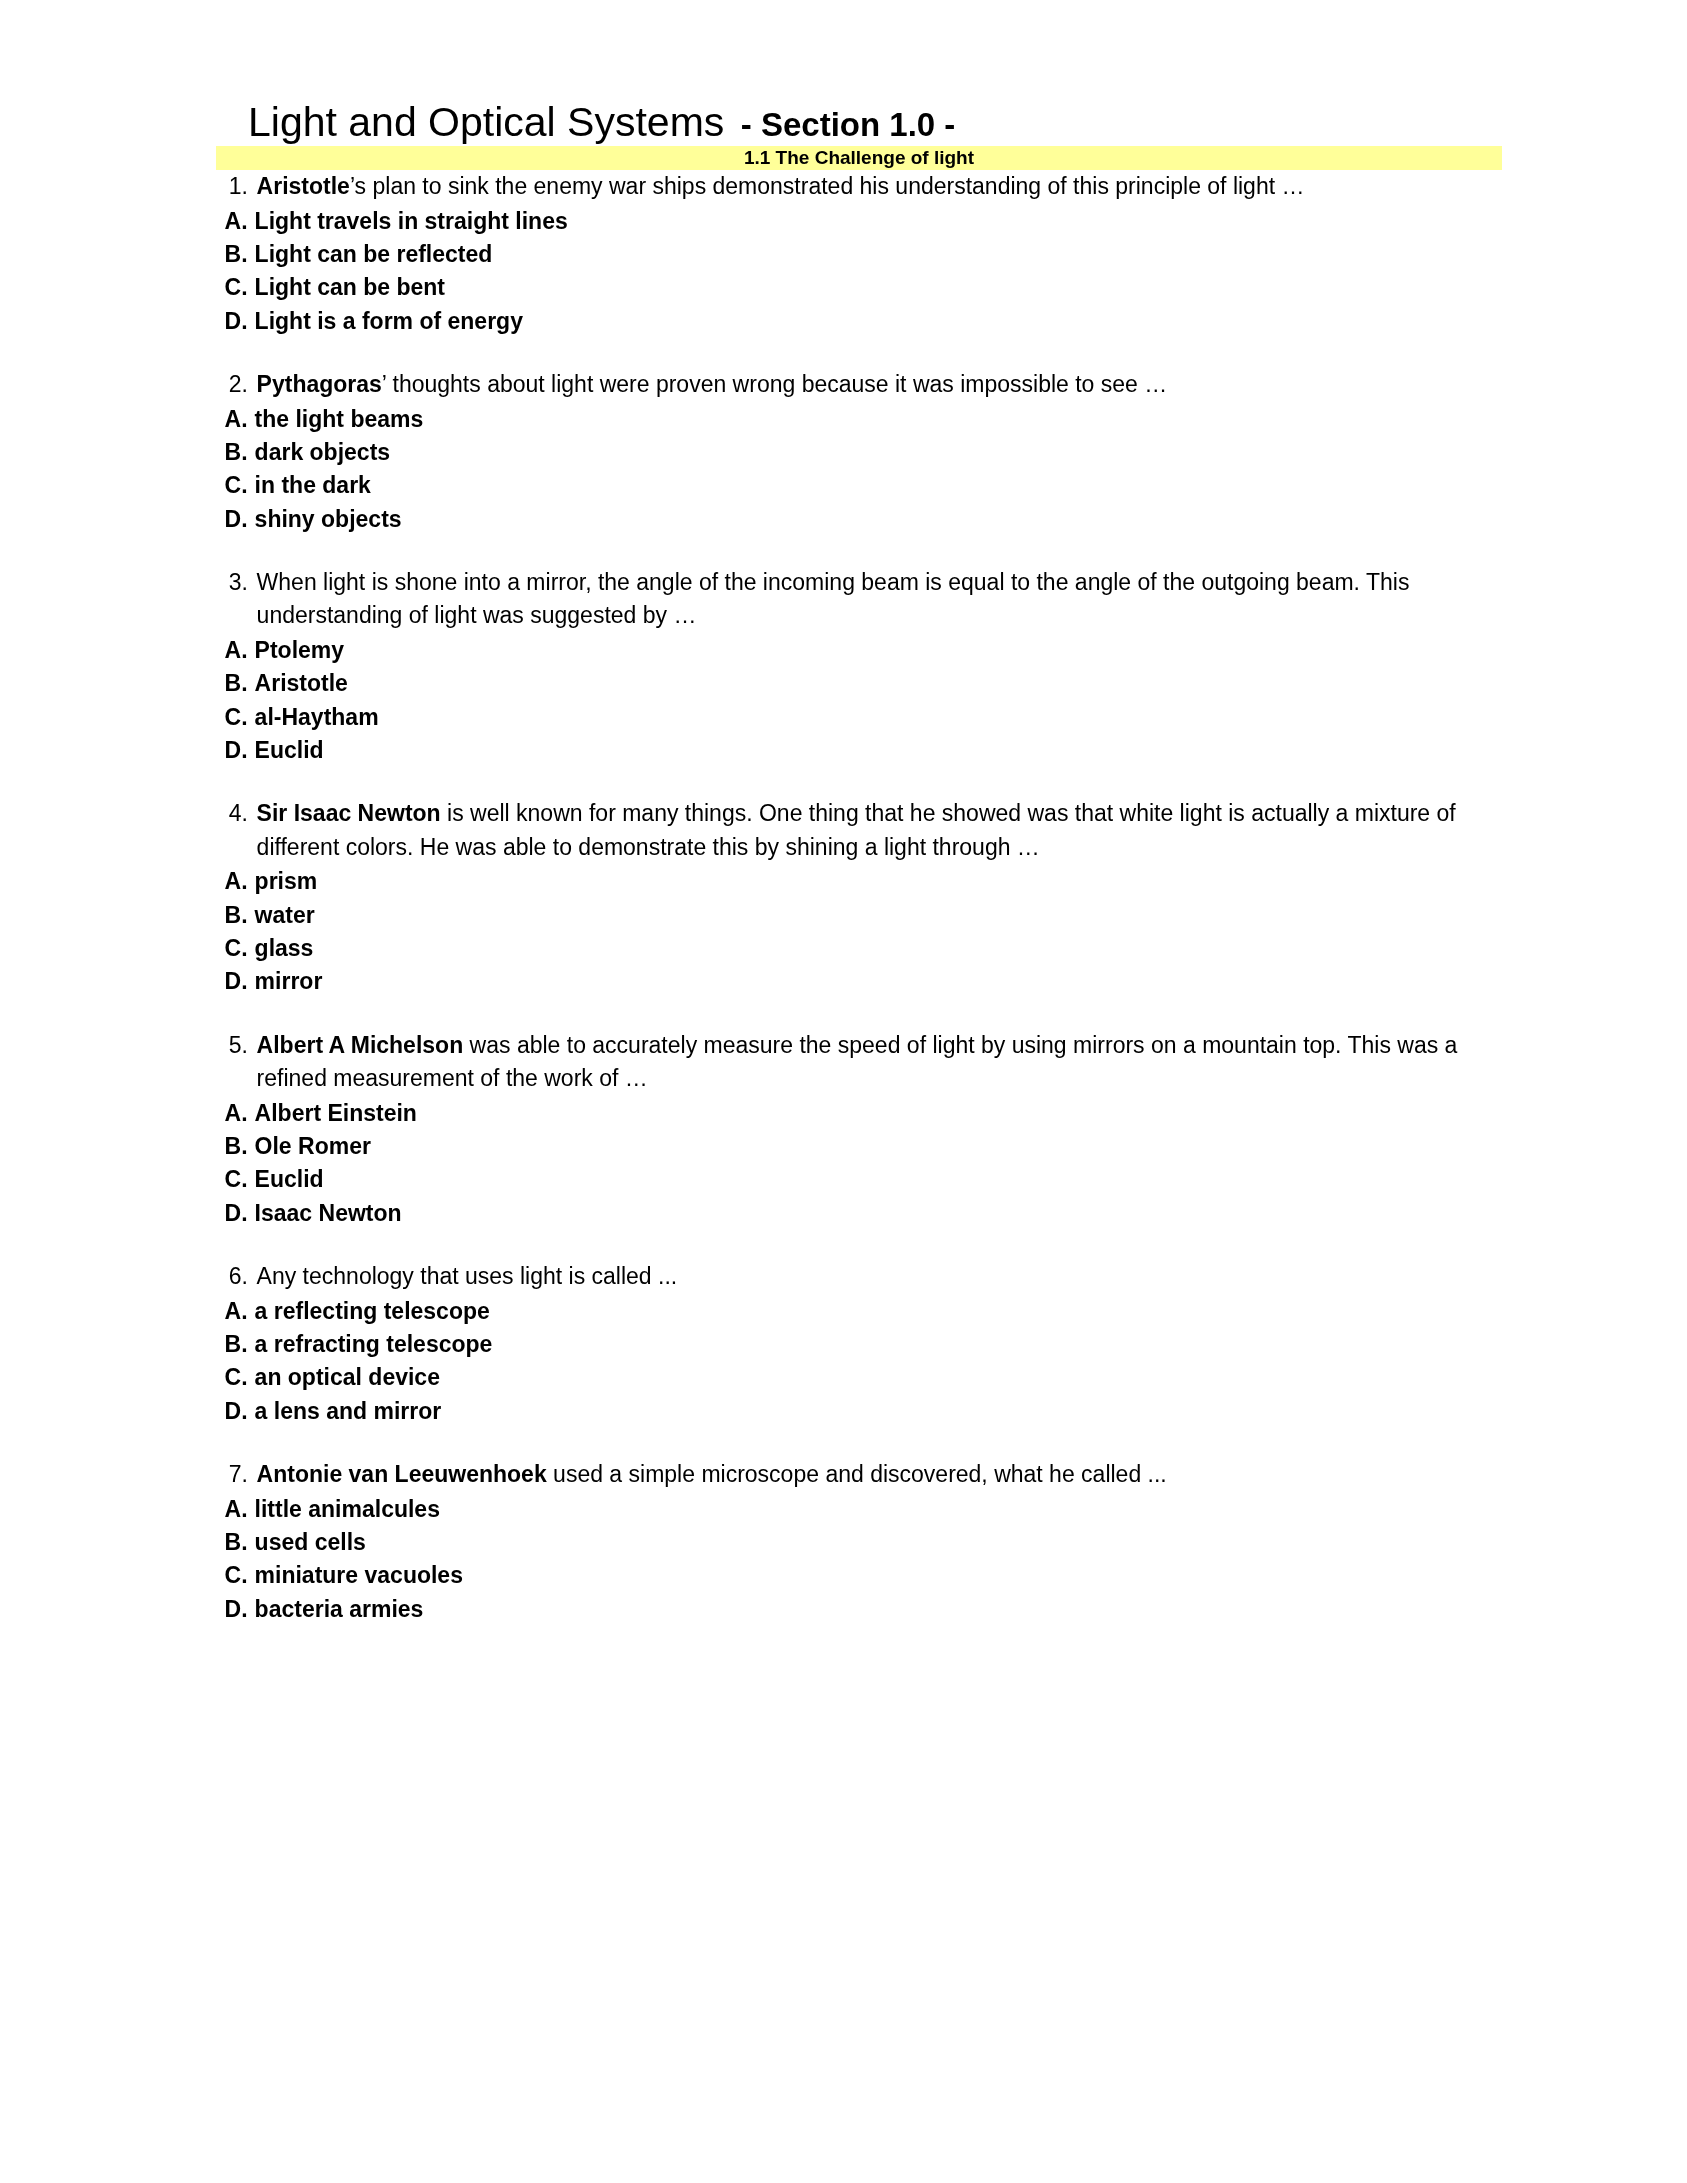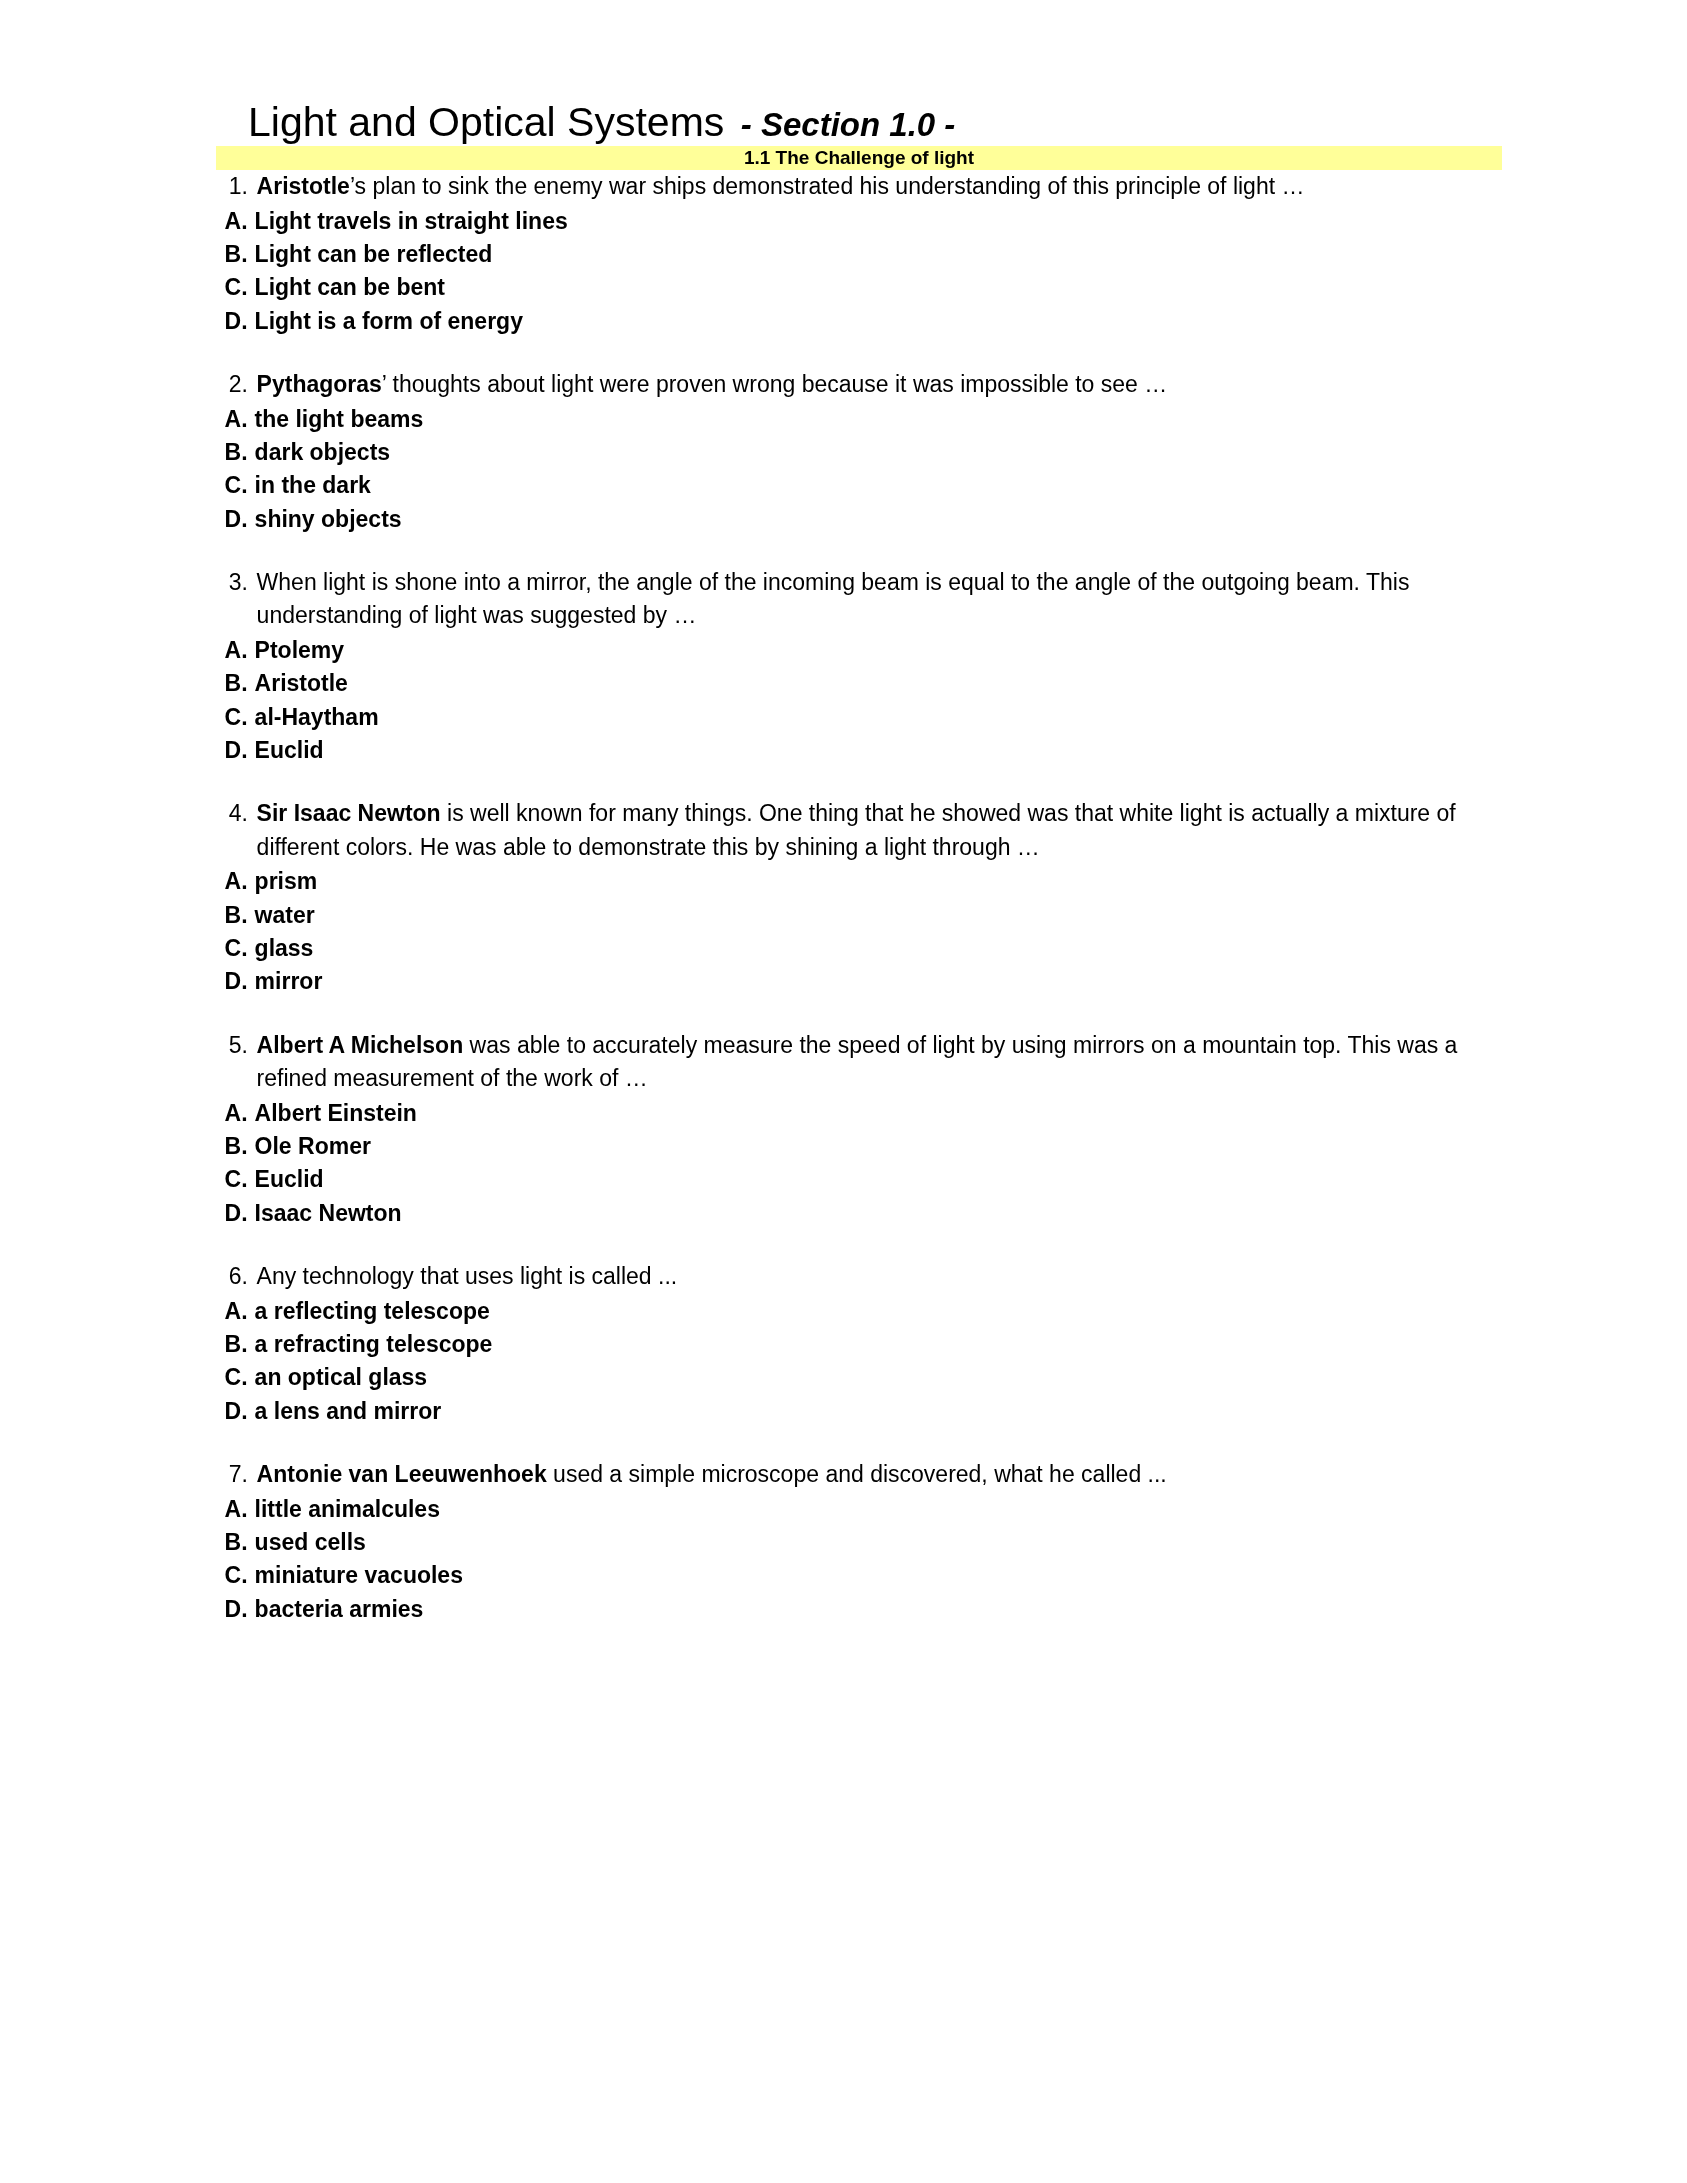"- Section 1.0 -" .title-suffix { font-style: italic -> none }
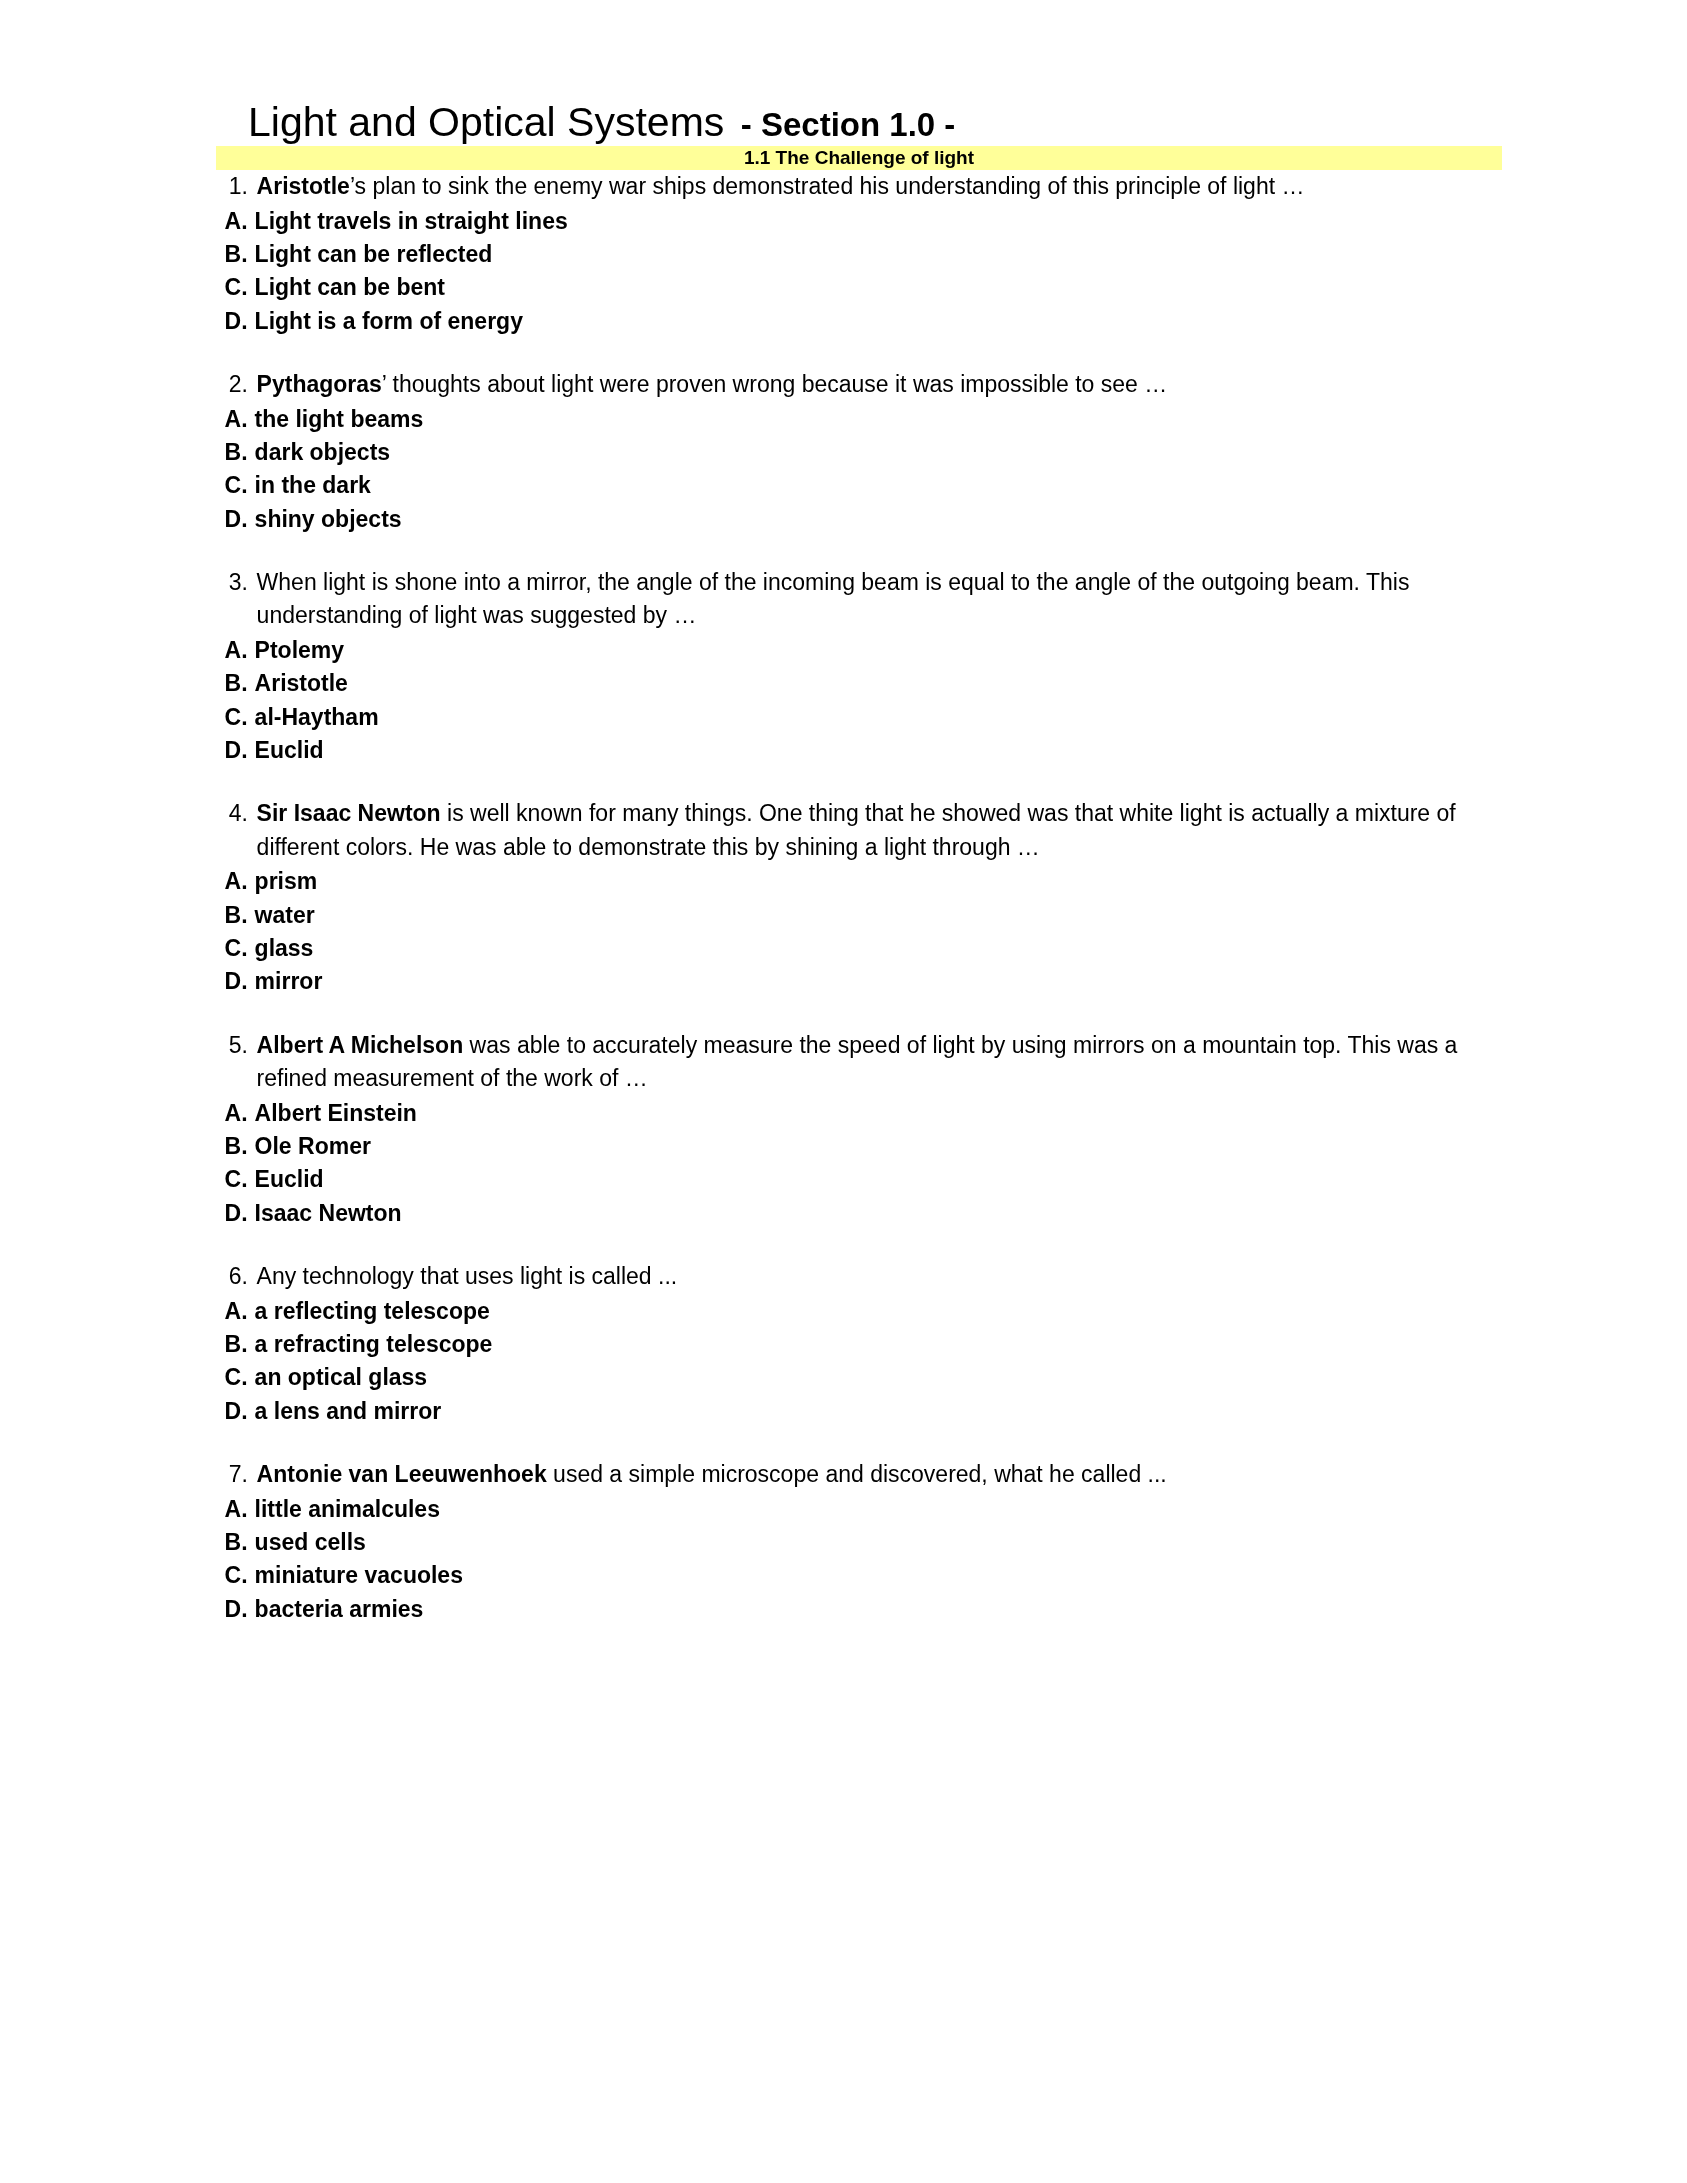"an optical glass" span.opt-text { text: glass -> device }
